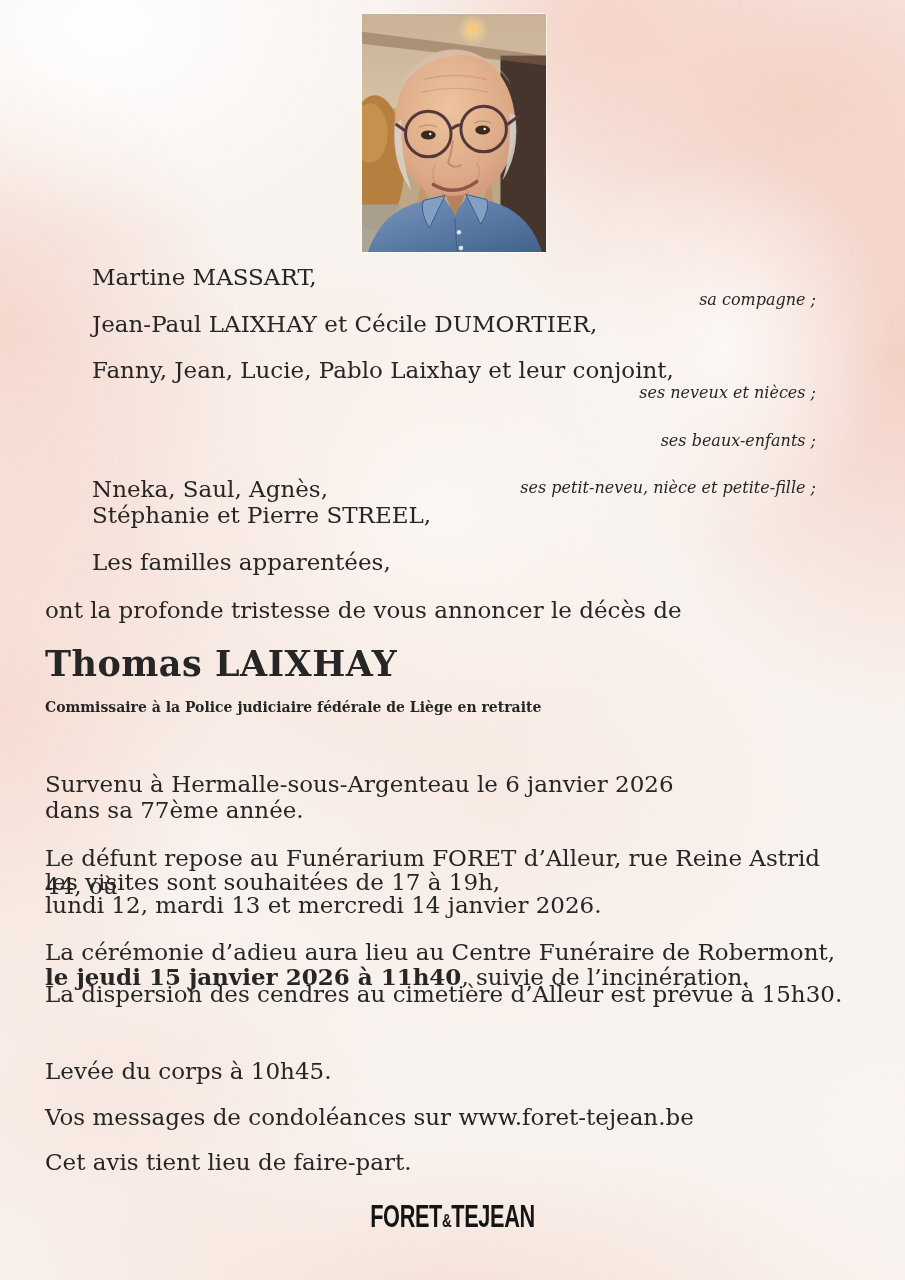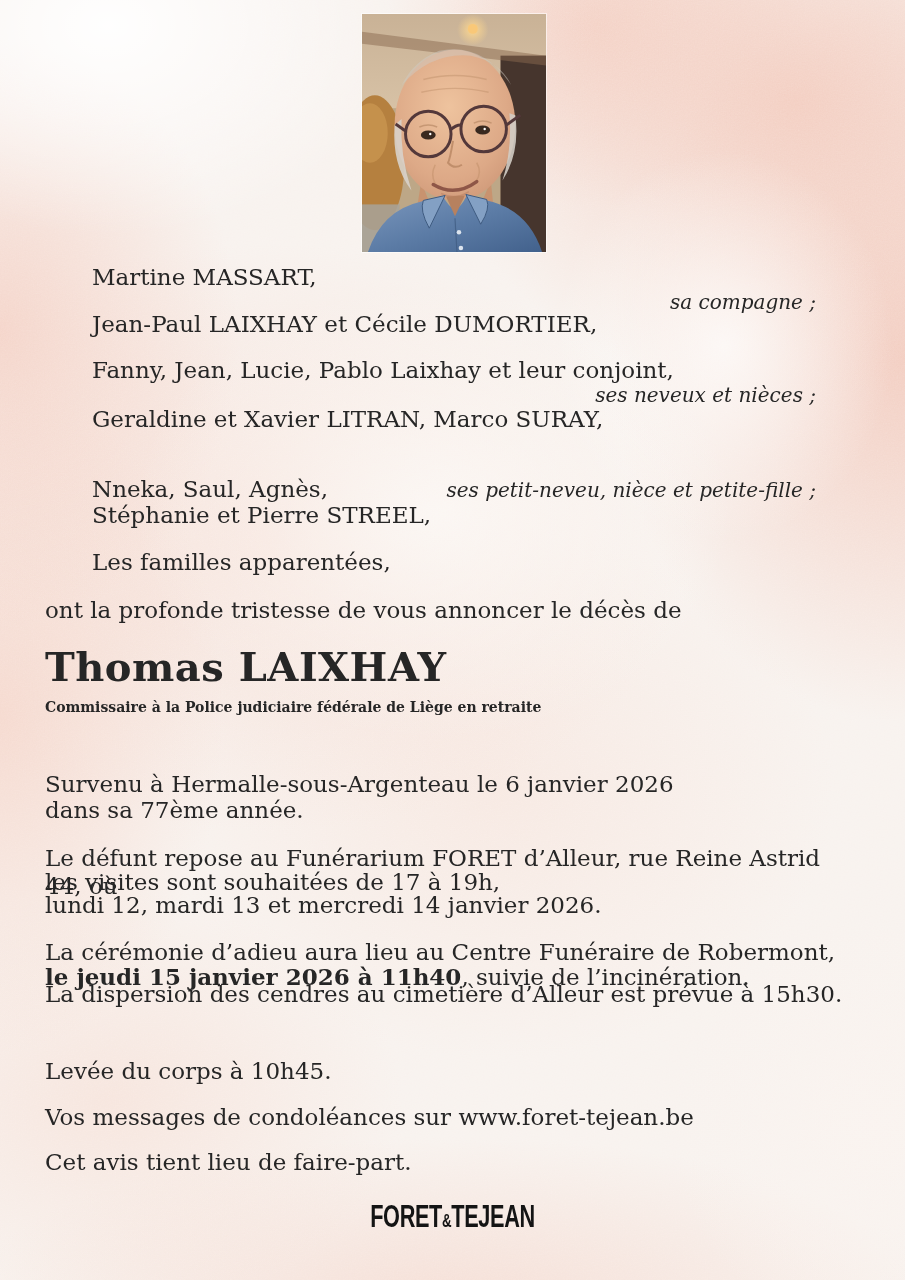"sa compagne ;" .rel-line { font-size: 20px -> 16px }
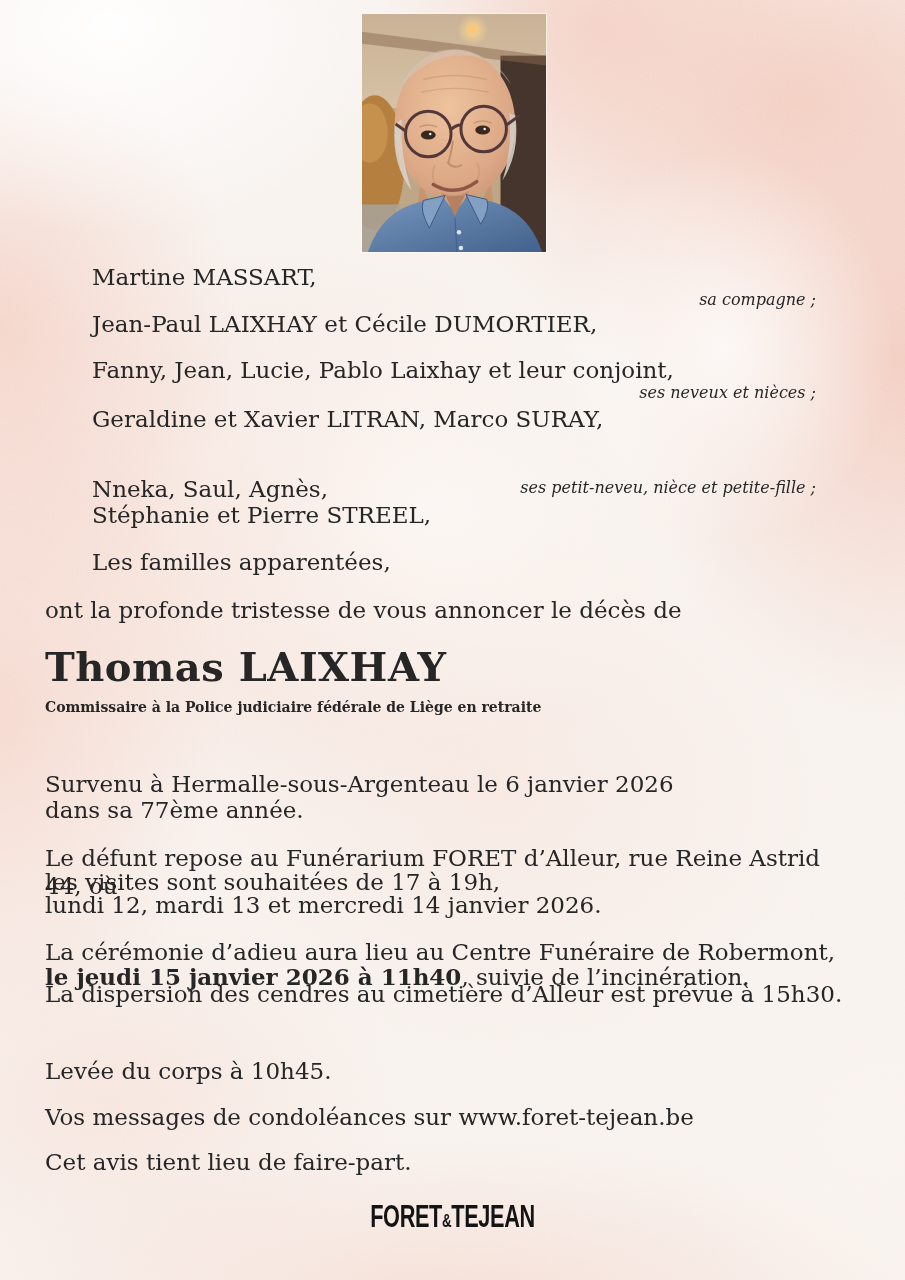"Geraldine et Xavier LITRAN, Marco" div.line { html: <div>Geraldine et Xavier LITRAN, Marco SURAY,</div> -> none }
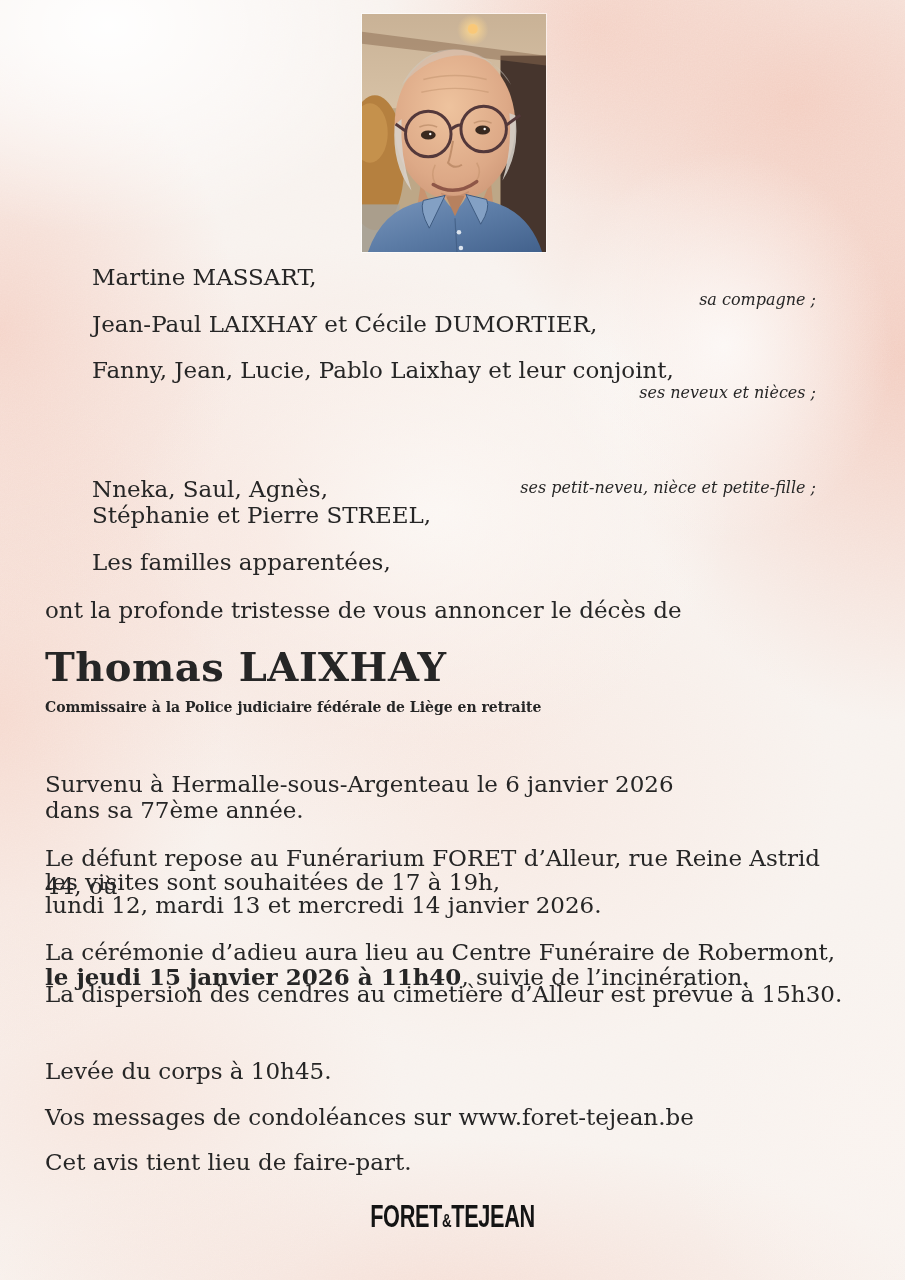"ses beaux-enfants ;" div.line { html: none -> <div>ses beaux-enfants ;</div> }
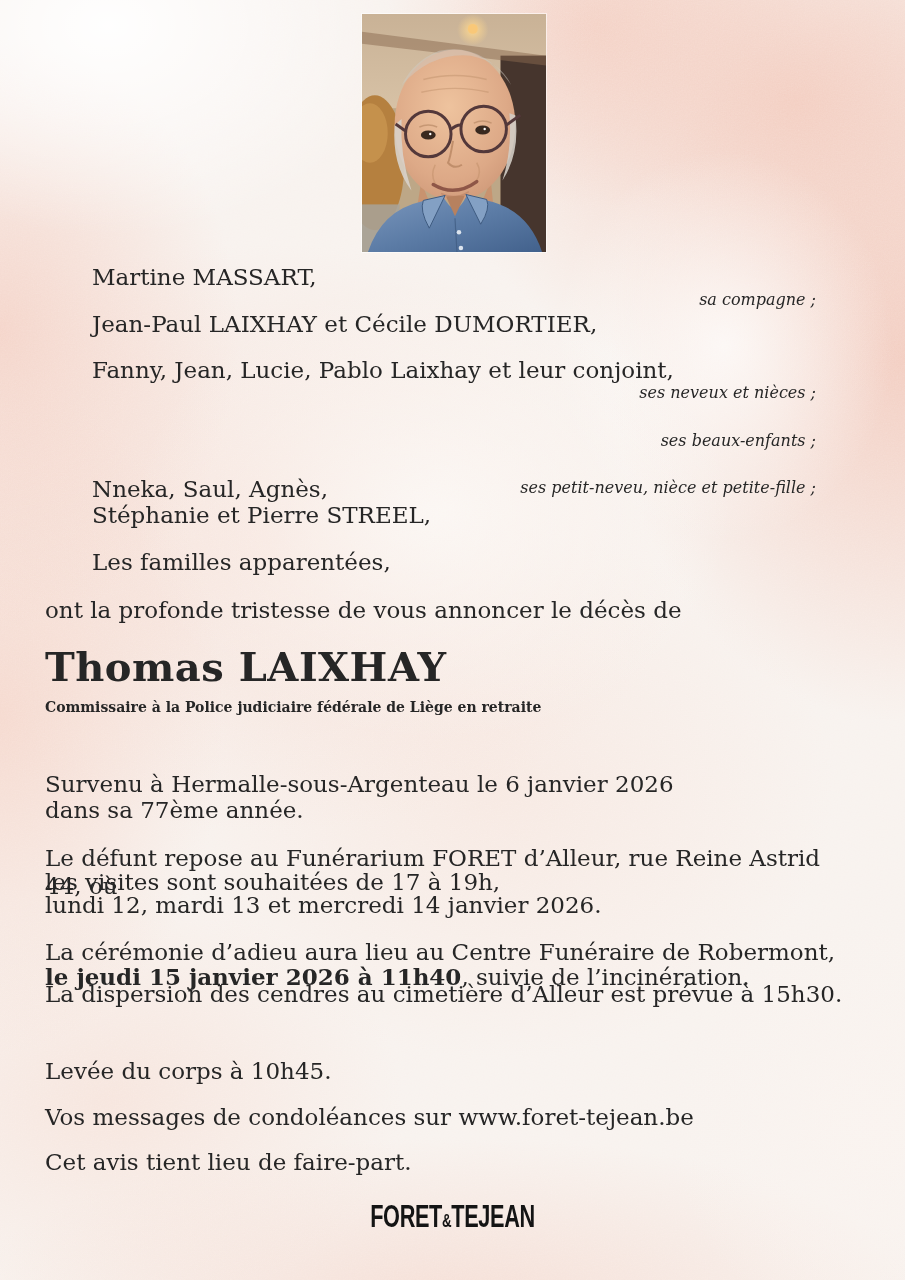"Thomas LAIXHAY" .deceased { font-size: 40px -> 35px }
